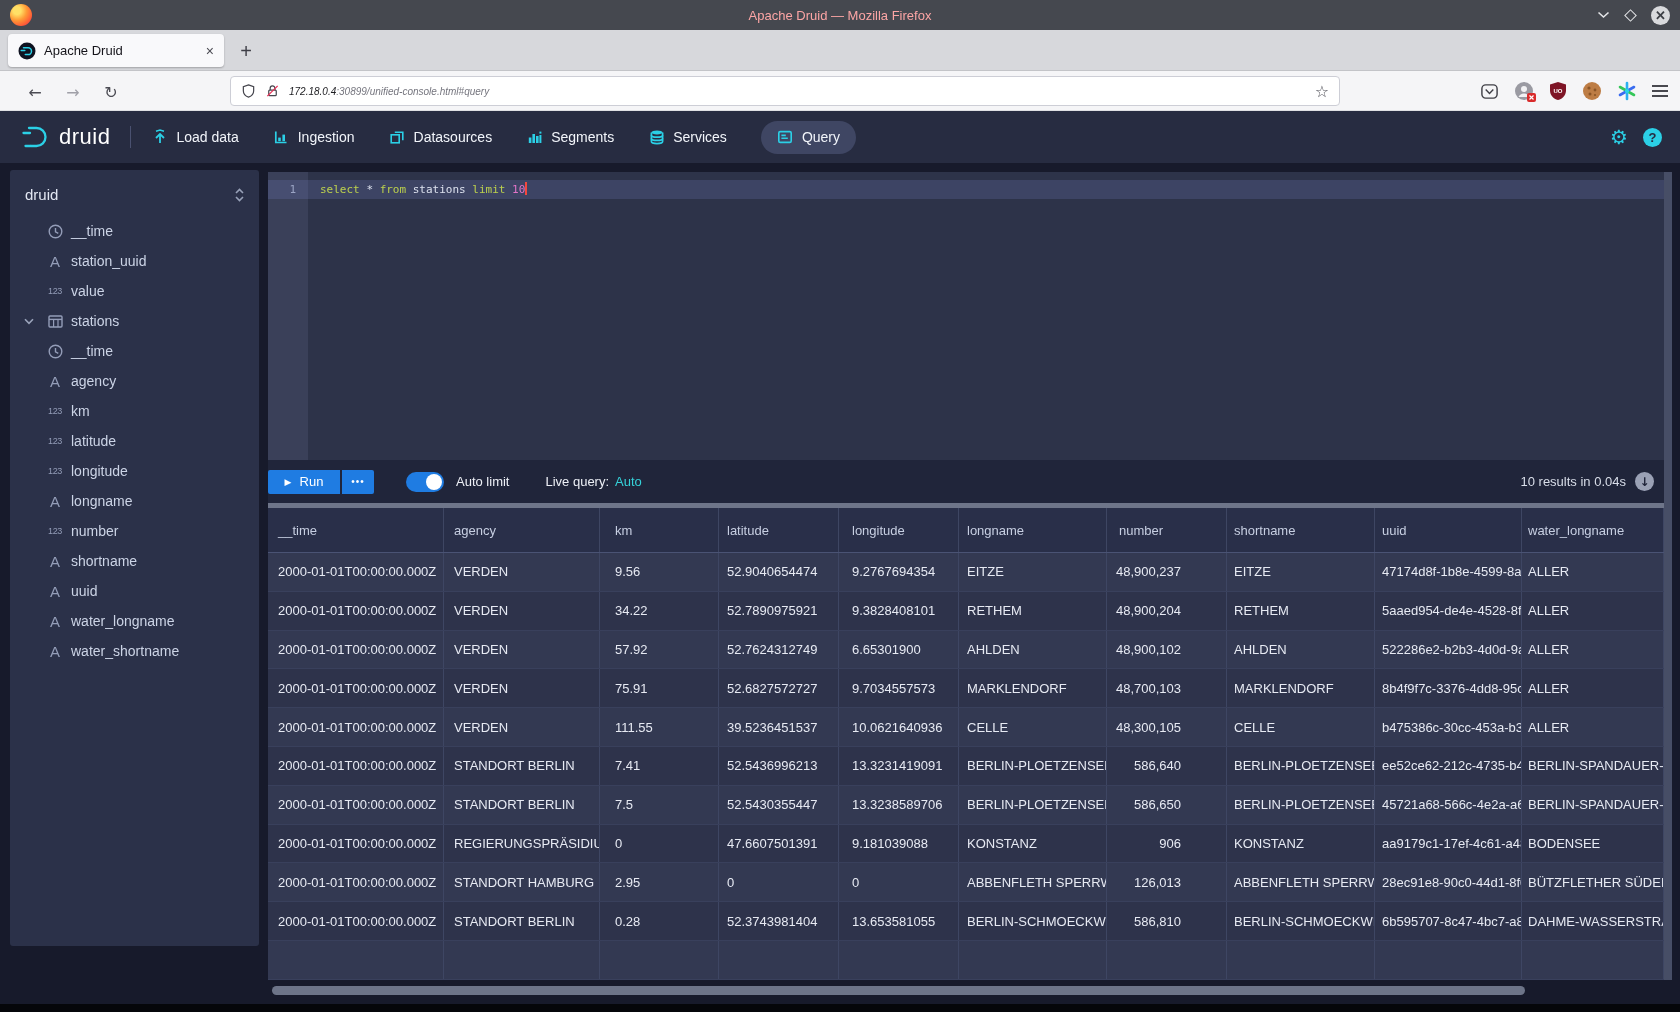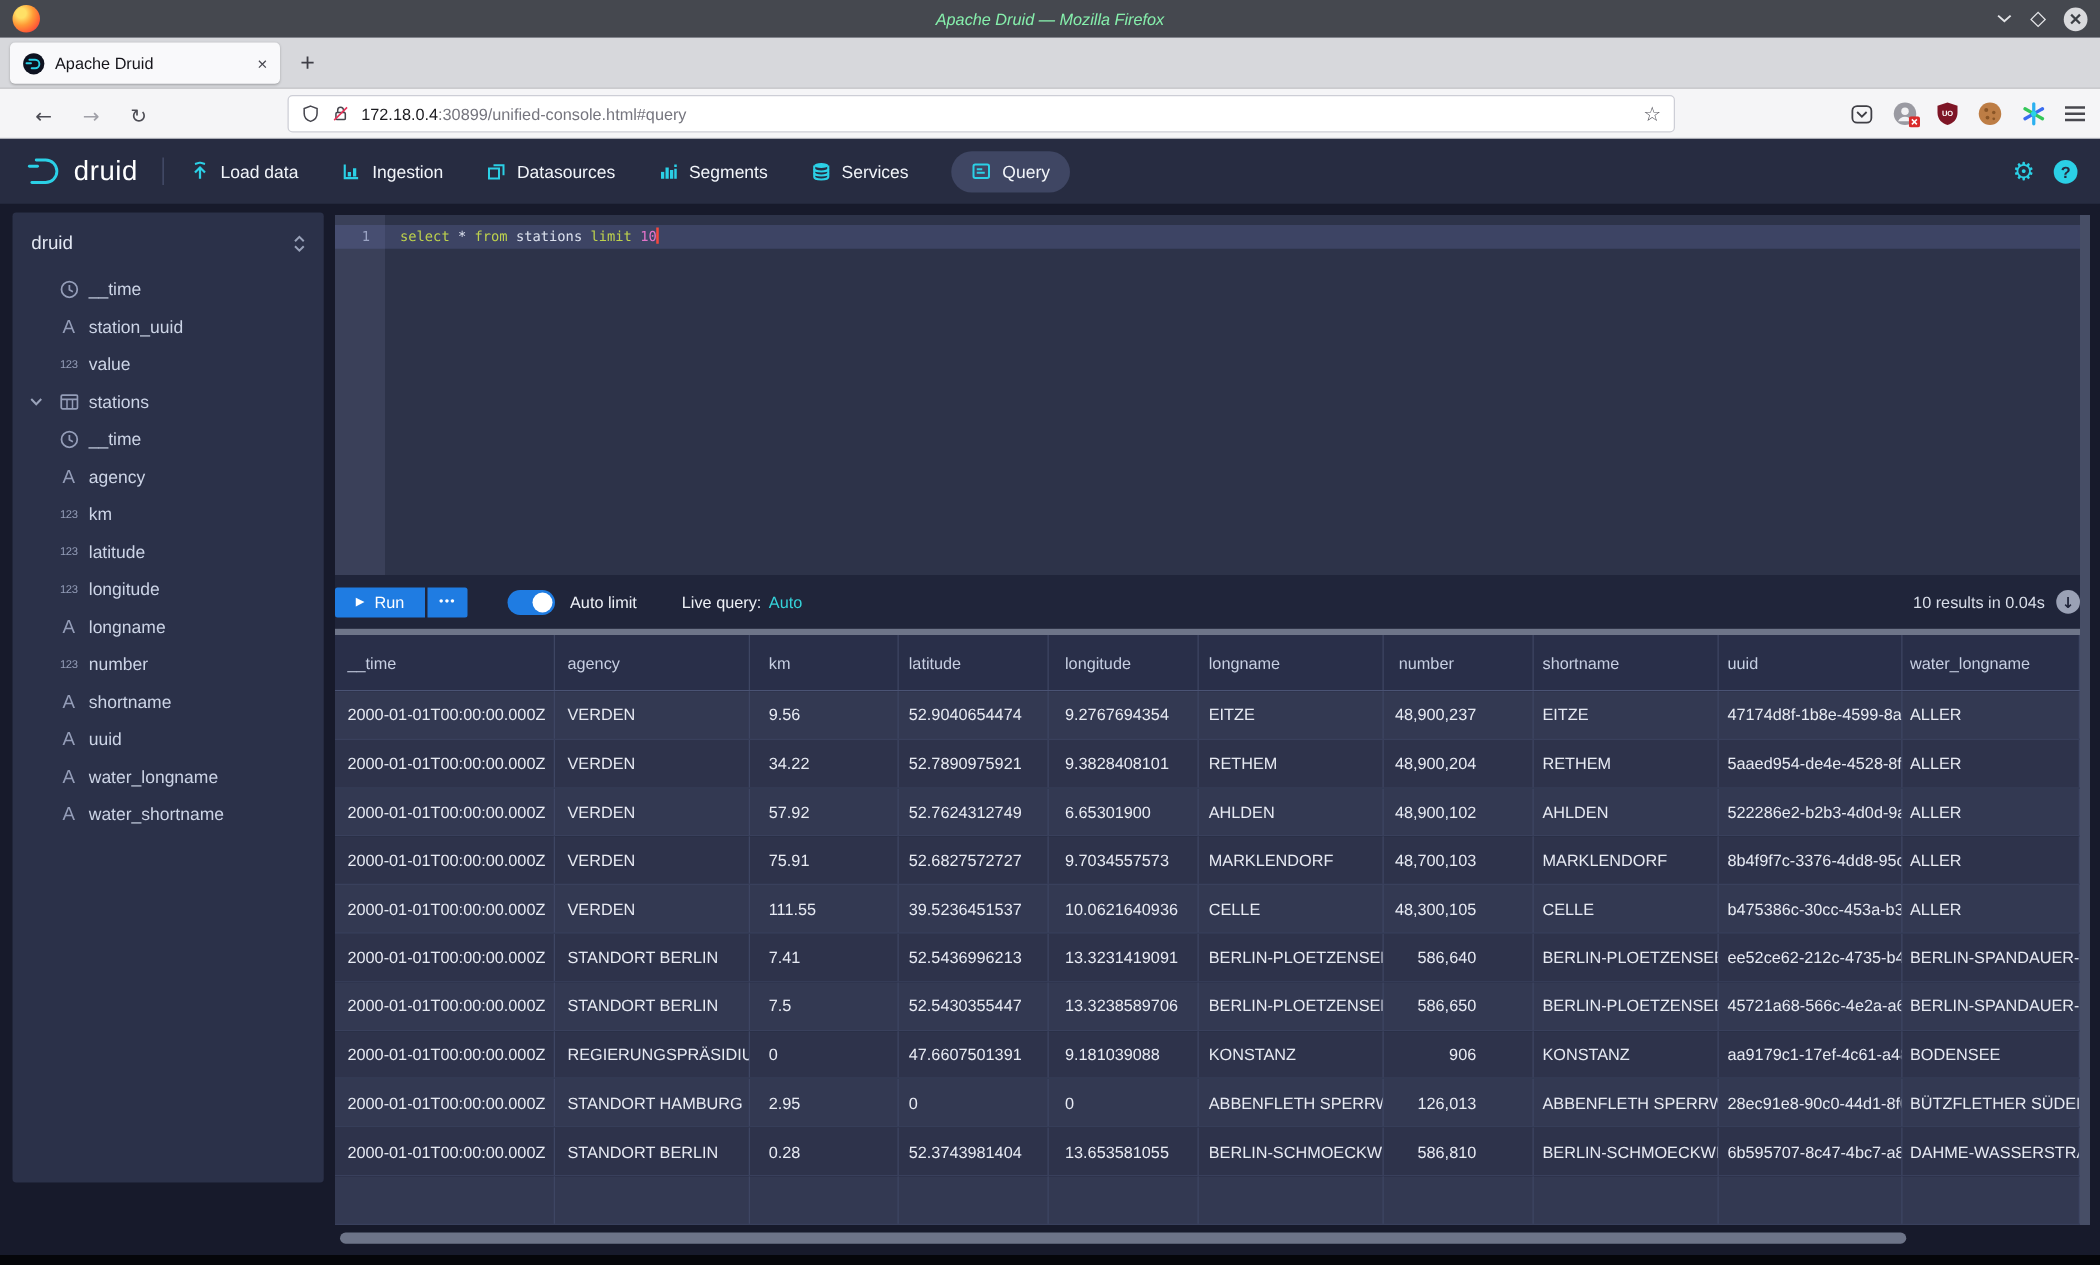"Apache Druid — Mozilla Firefox" .win-title { color: #86efac -> #fca5a5; font-style: italic -> none }
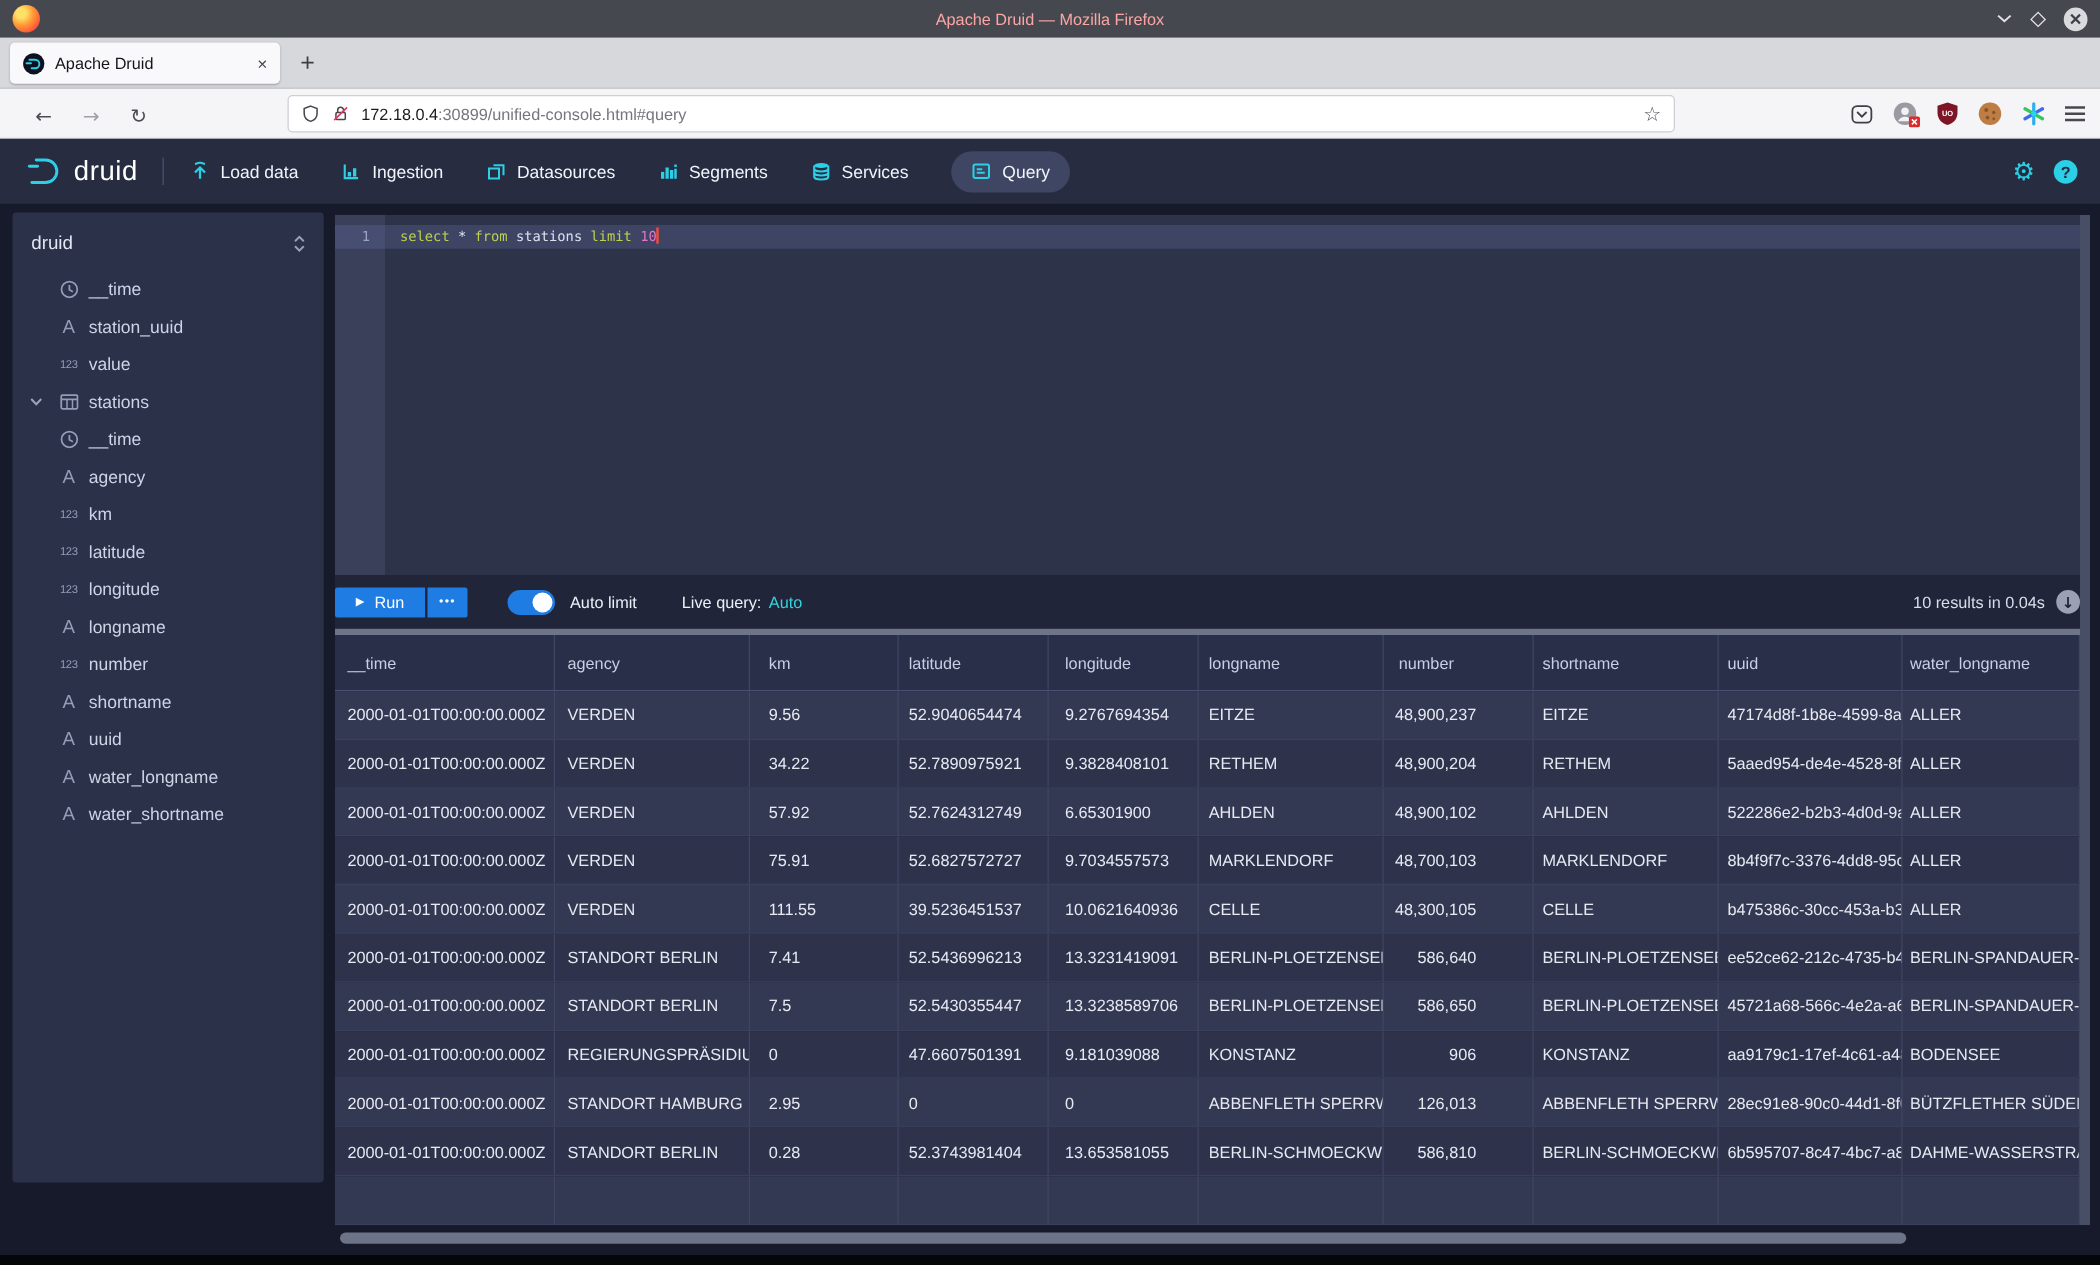"172.18.0.4:30899/unified-console.html#qu" .url-text { font-size: 13px -> 10px; font-style: none -> italic }
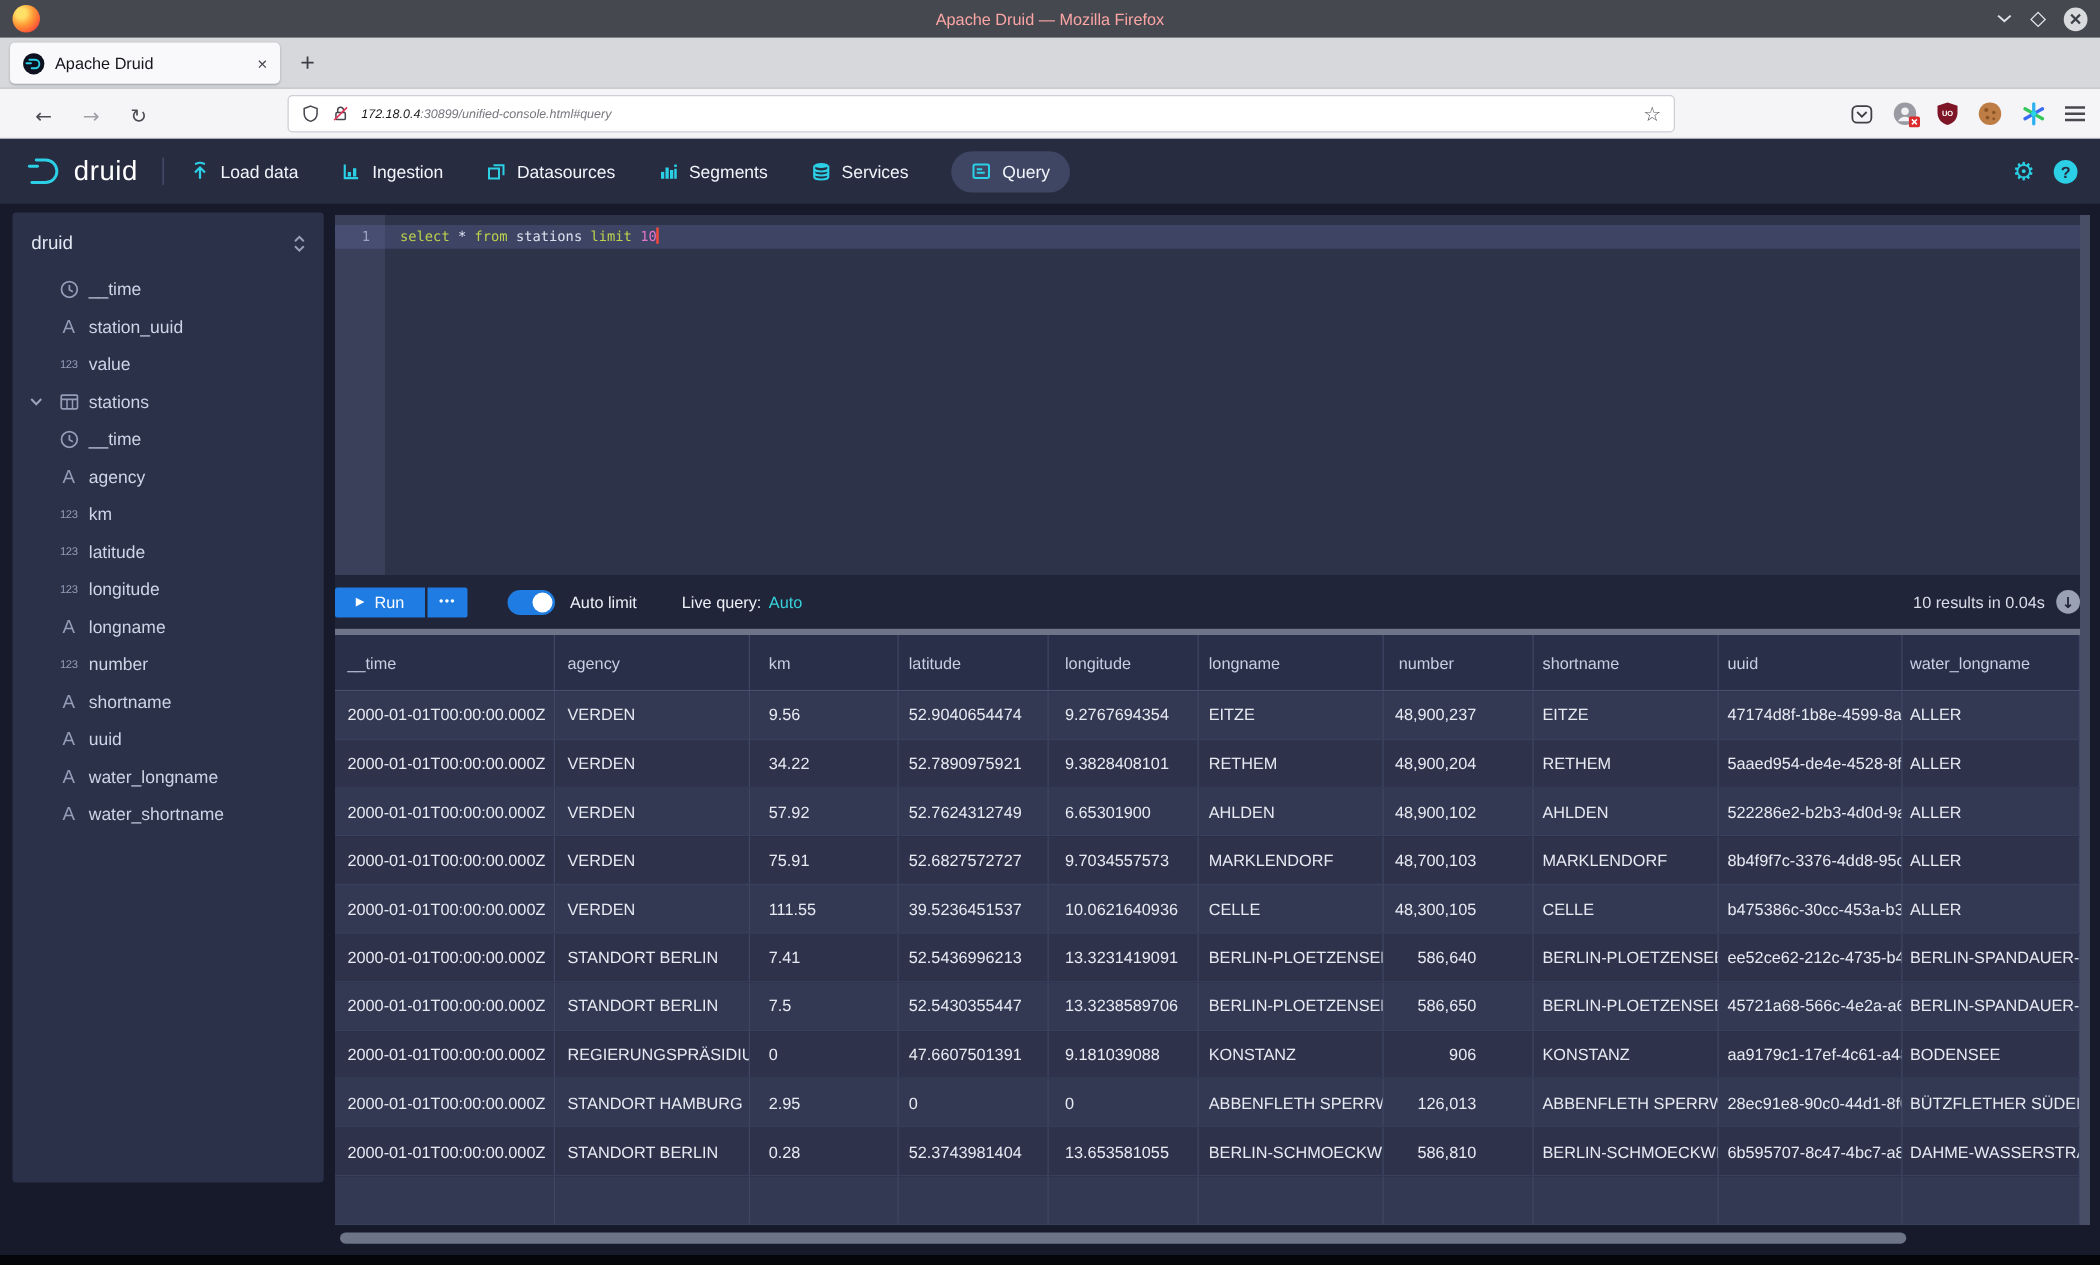"10 results in 0.04s" .run-right { right: 0 -> 10px }
